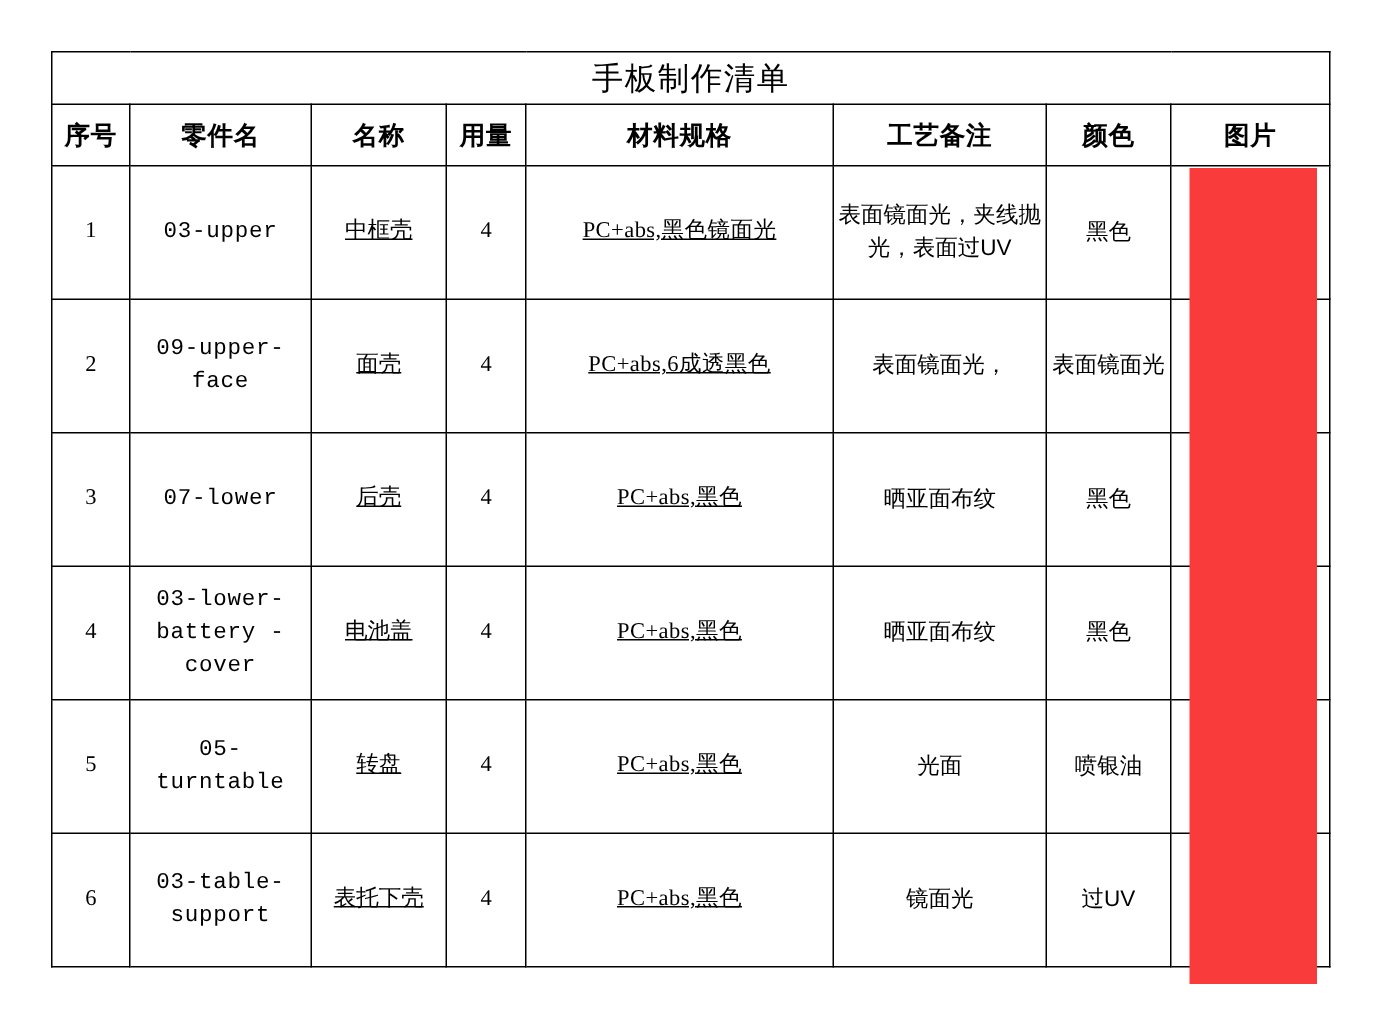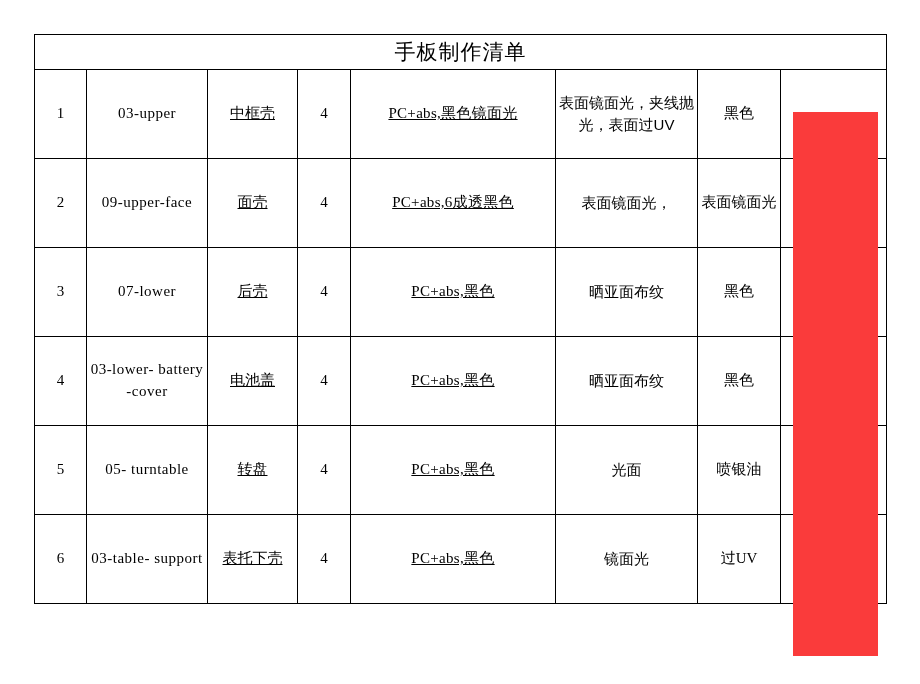"序号" tr { html: none -> <tr> <td>序号</td> <td>零件名</td> <td>名称</td> <td>用量</td> <td>材料规格</td> <td>工艺备注</td> <td>颜色</td> <td>图片</td> </tr> }
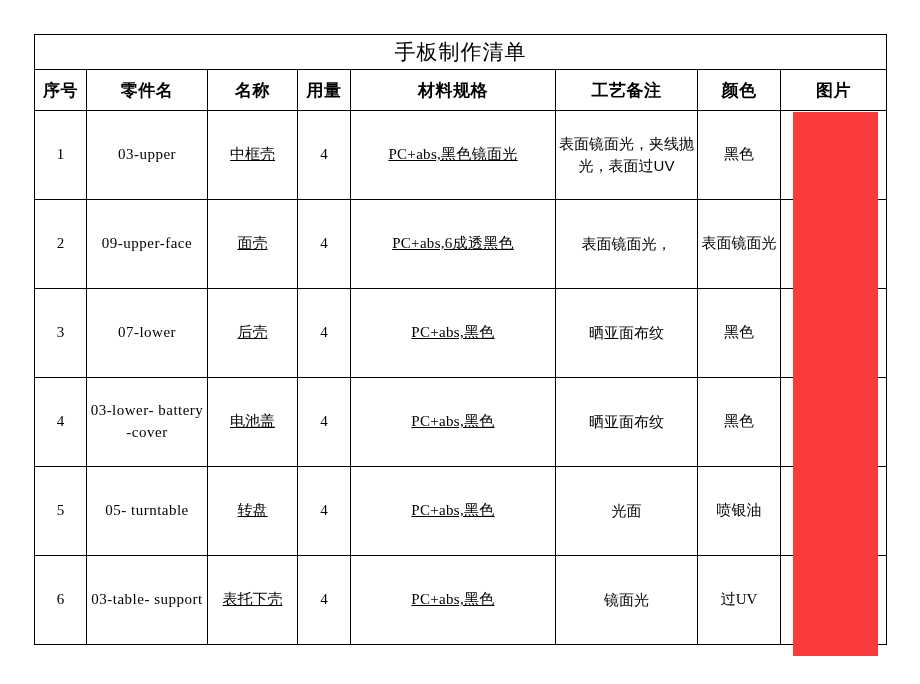"03-upper" .c-part { font-family: Liberation Serif, serif -> Liberation Mono, monospace }
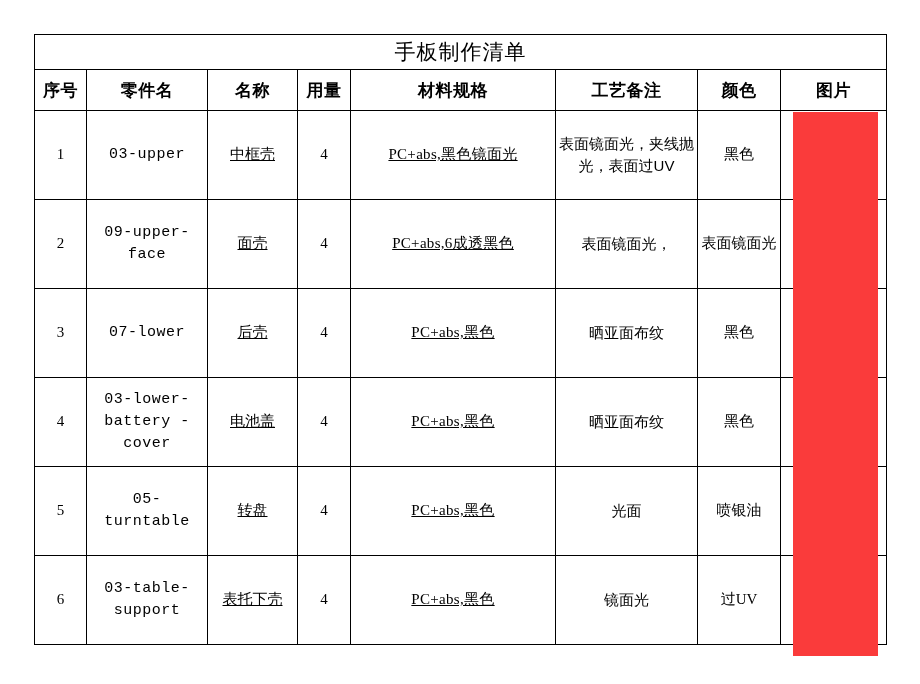"黑色" .c-color { font-family: Liberation Serif, serif -> Liberation Sans, sans-serif }
